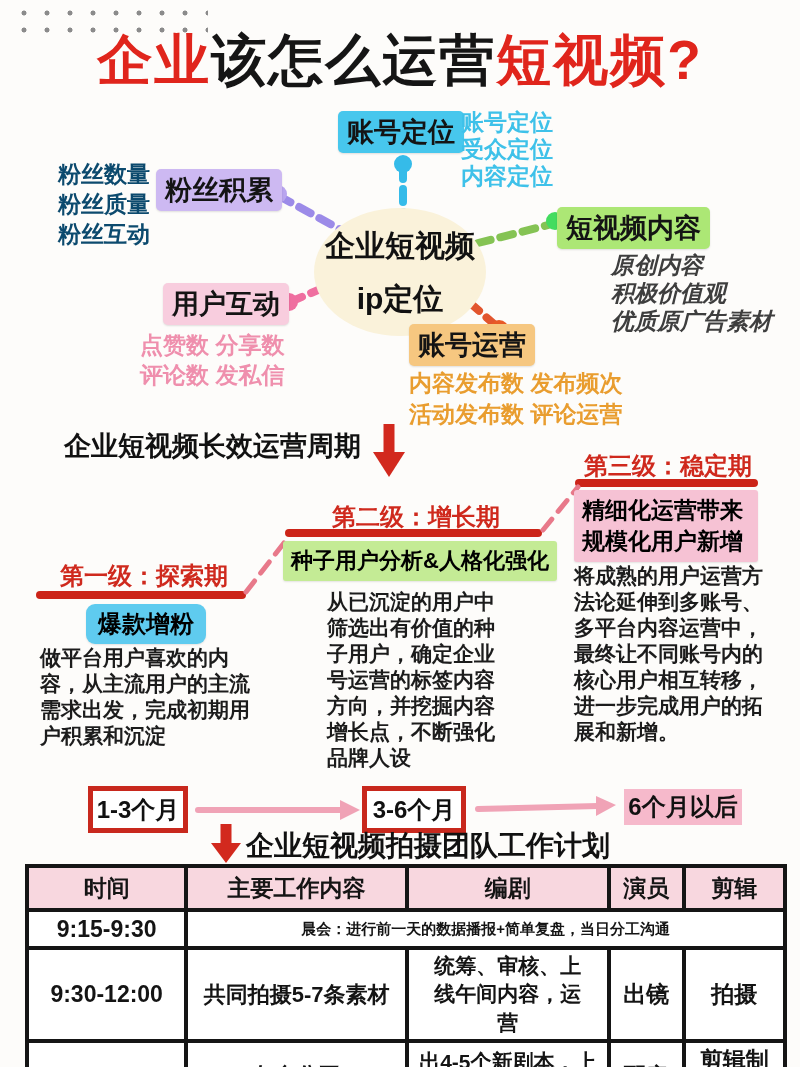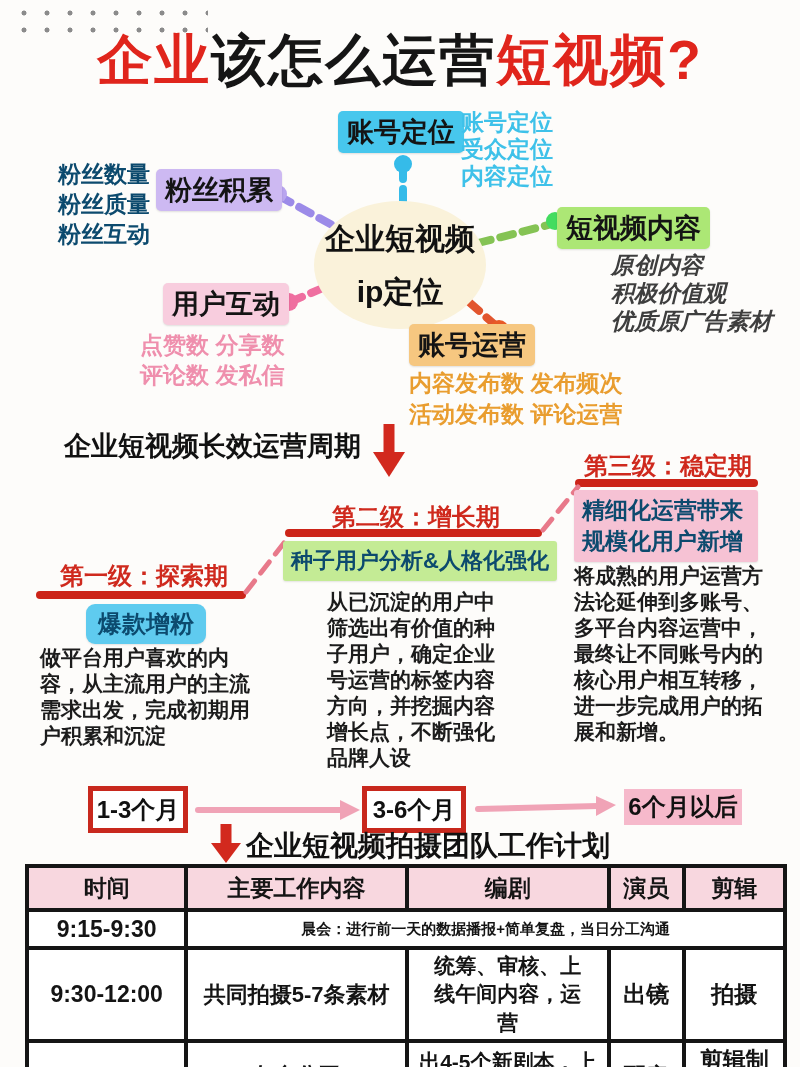"企业短视频" .blob { top: 201px -> 208px }
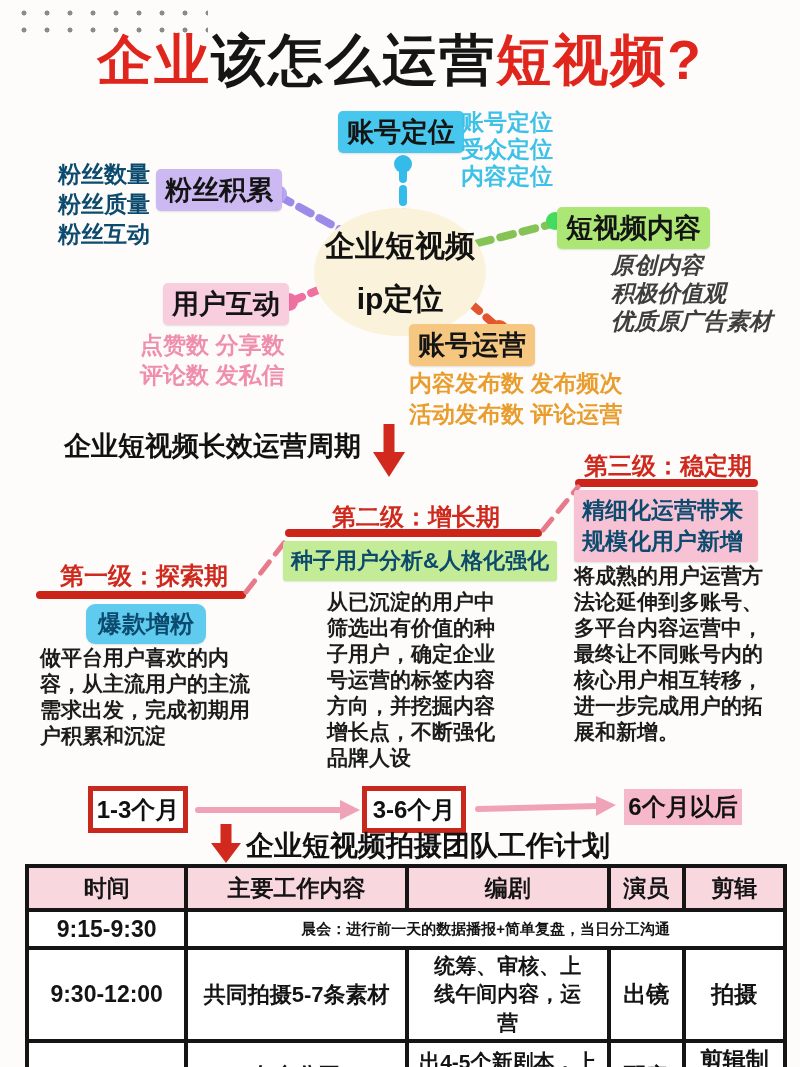"精细化运营带来规模化用户新增" .kw { color: #0c4a6e -> #000000 }
